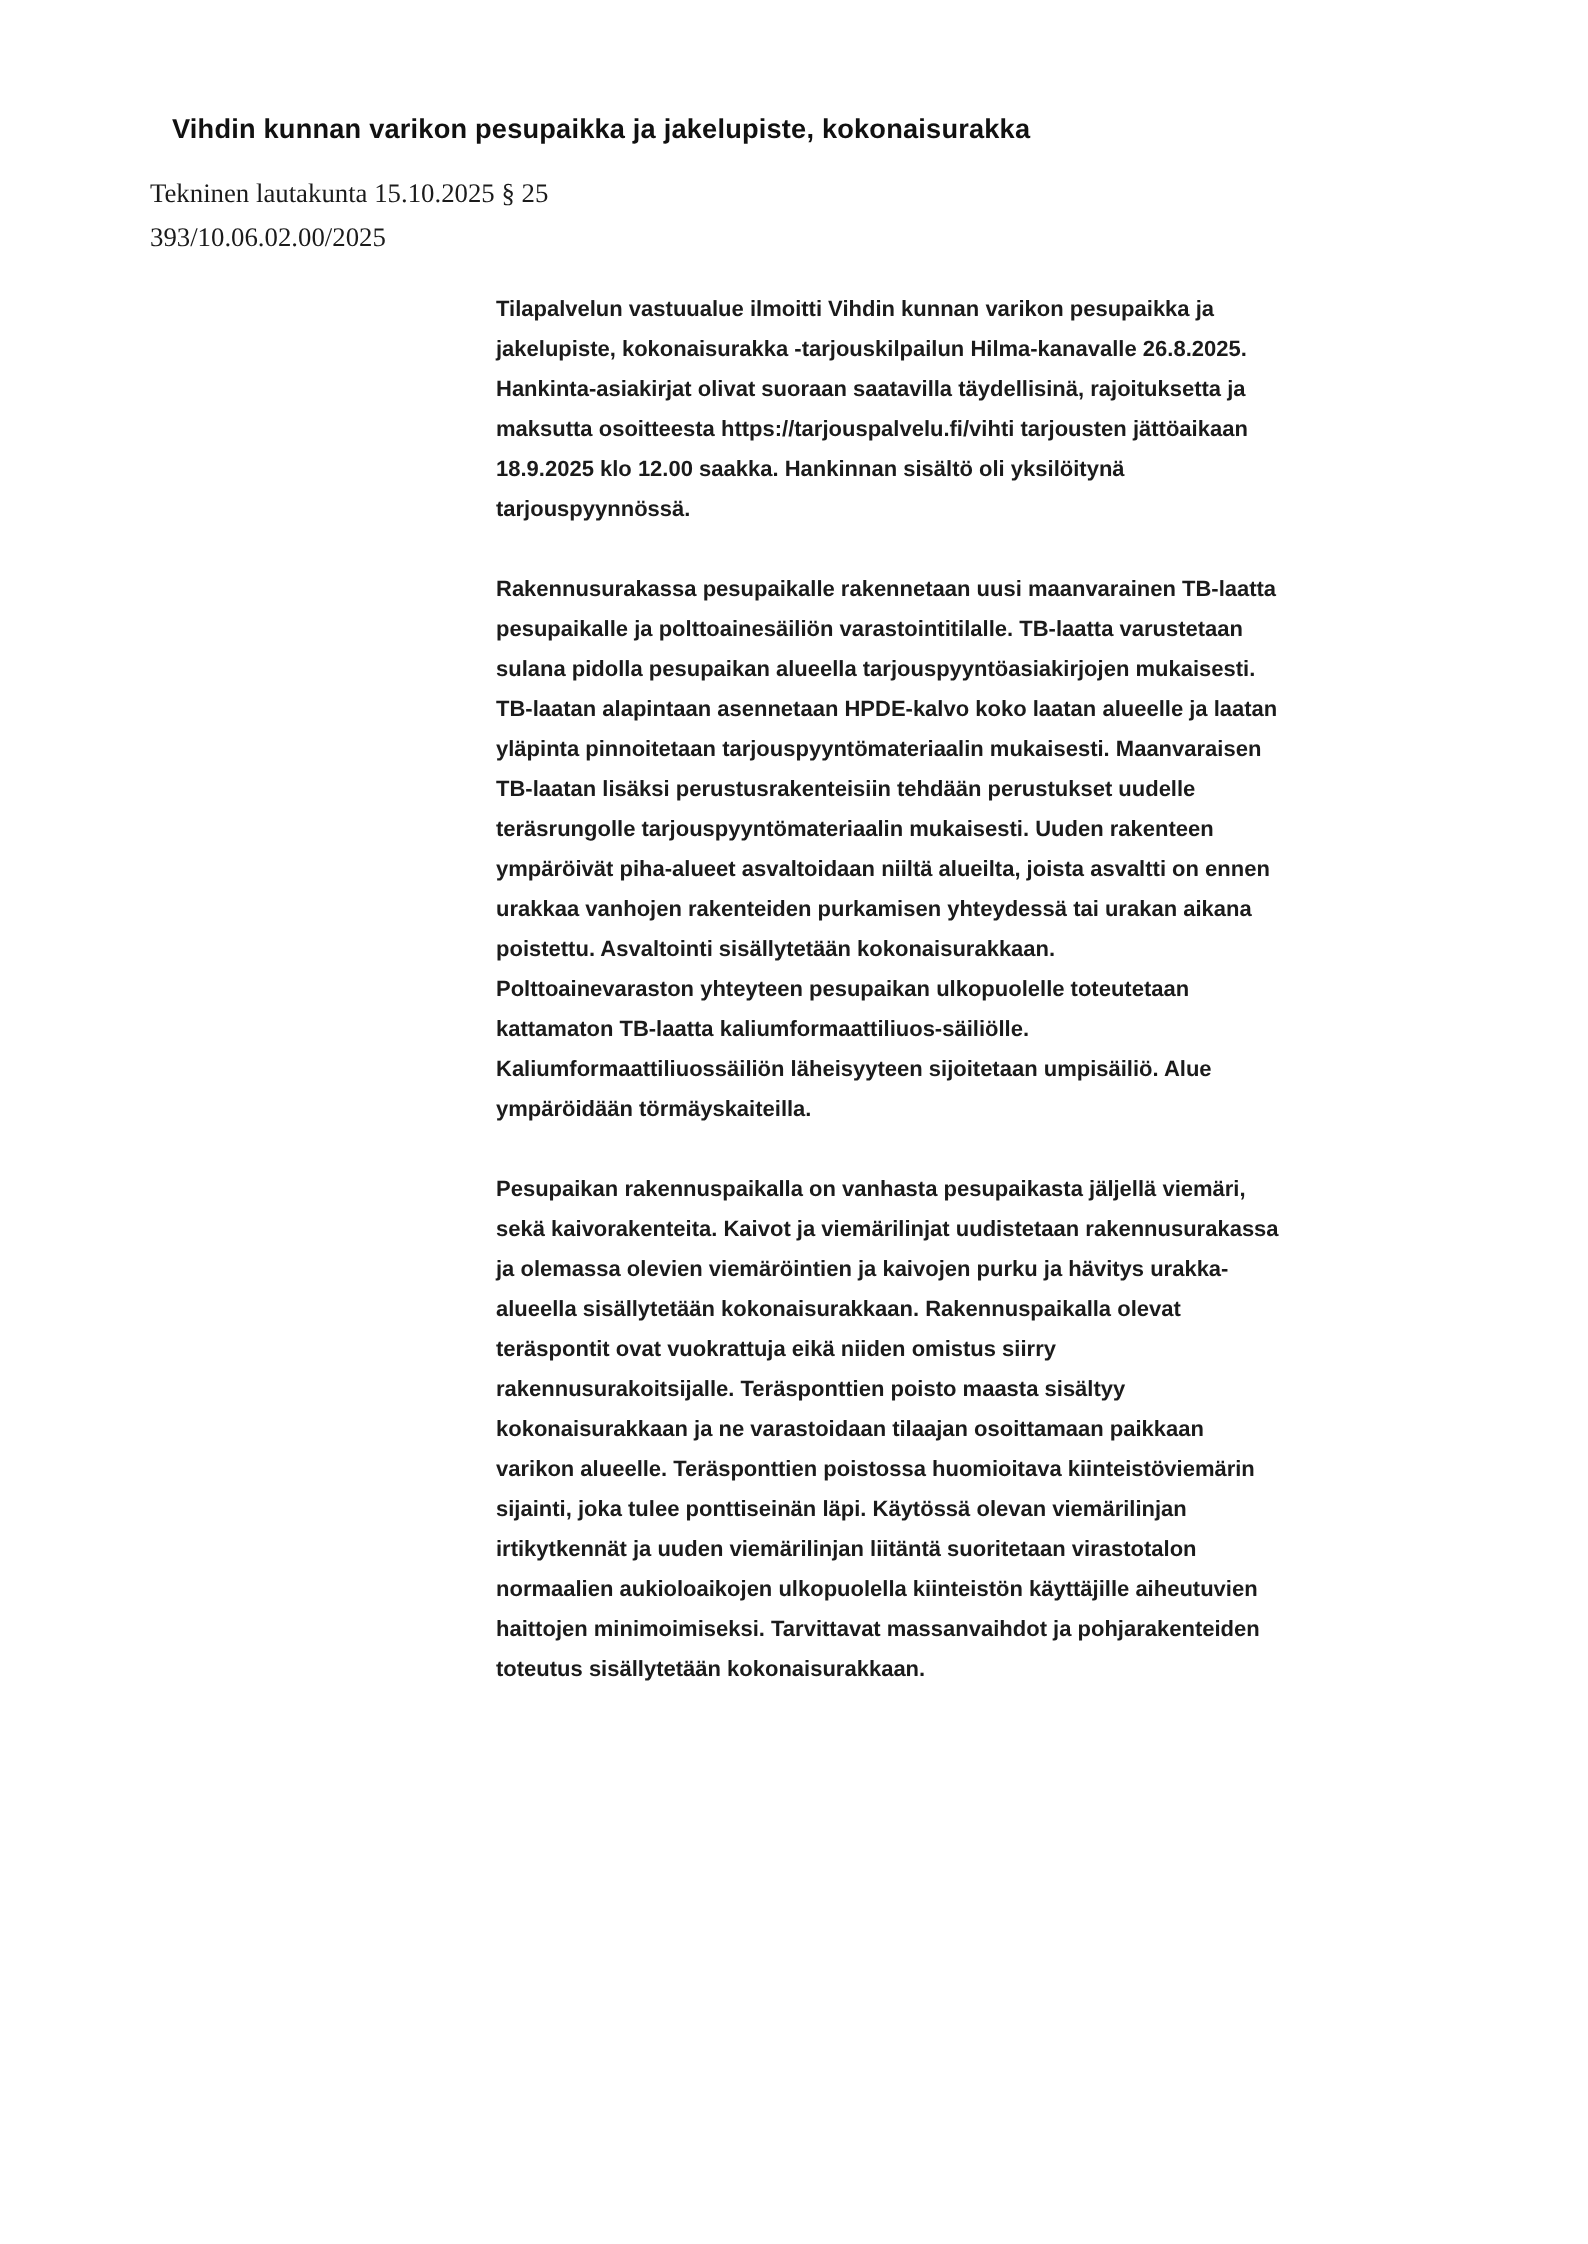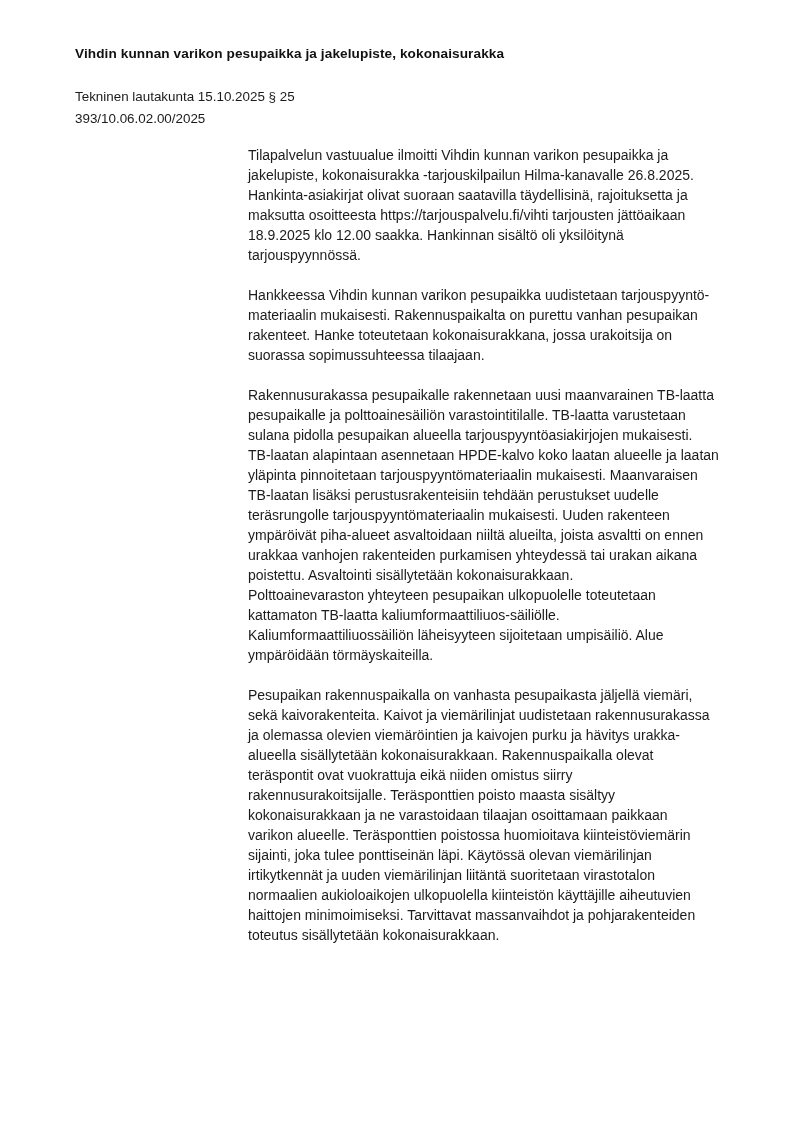"Vihdin kunnan varikon pesupaikka ja" .doc-title { margin: 0 -> 11px }
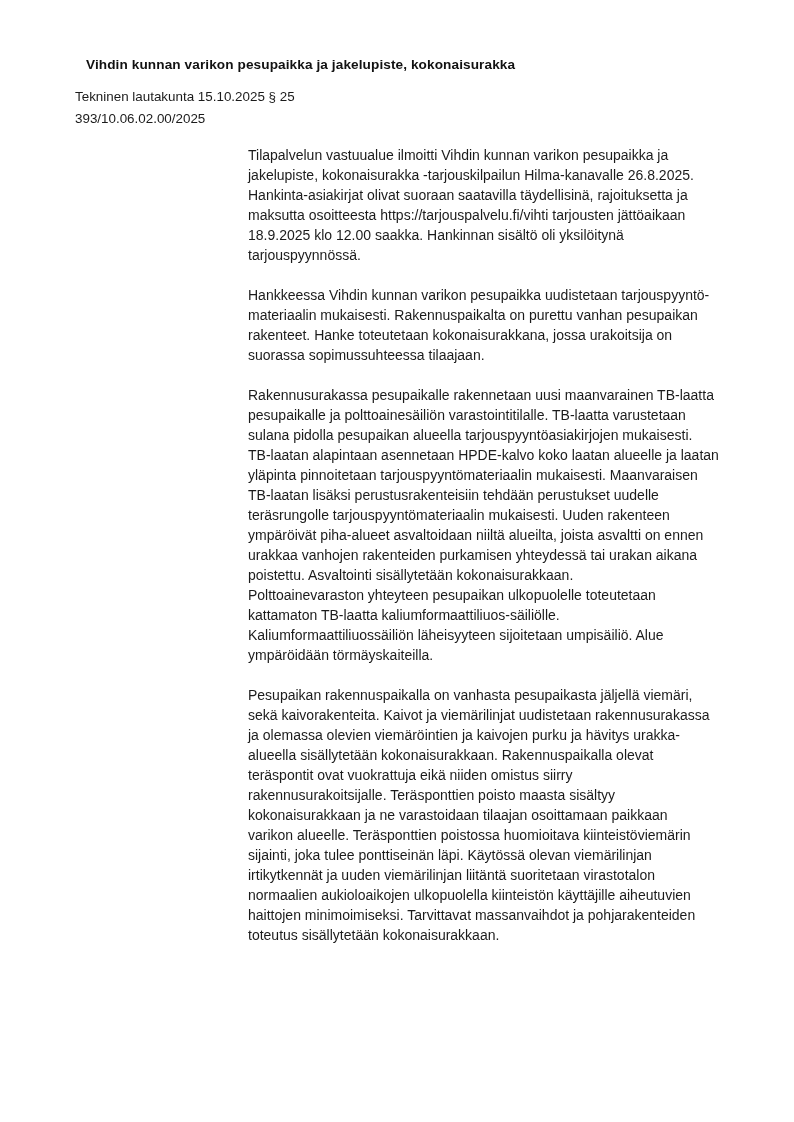"Tekninen lautakunta 15.10.2025 § 25" .doc-meta { font-family: none -> Liberation Serif, serif }
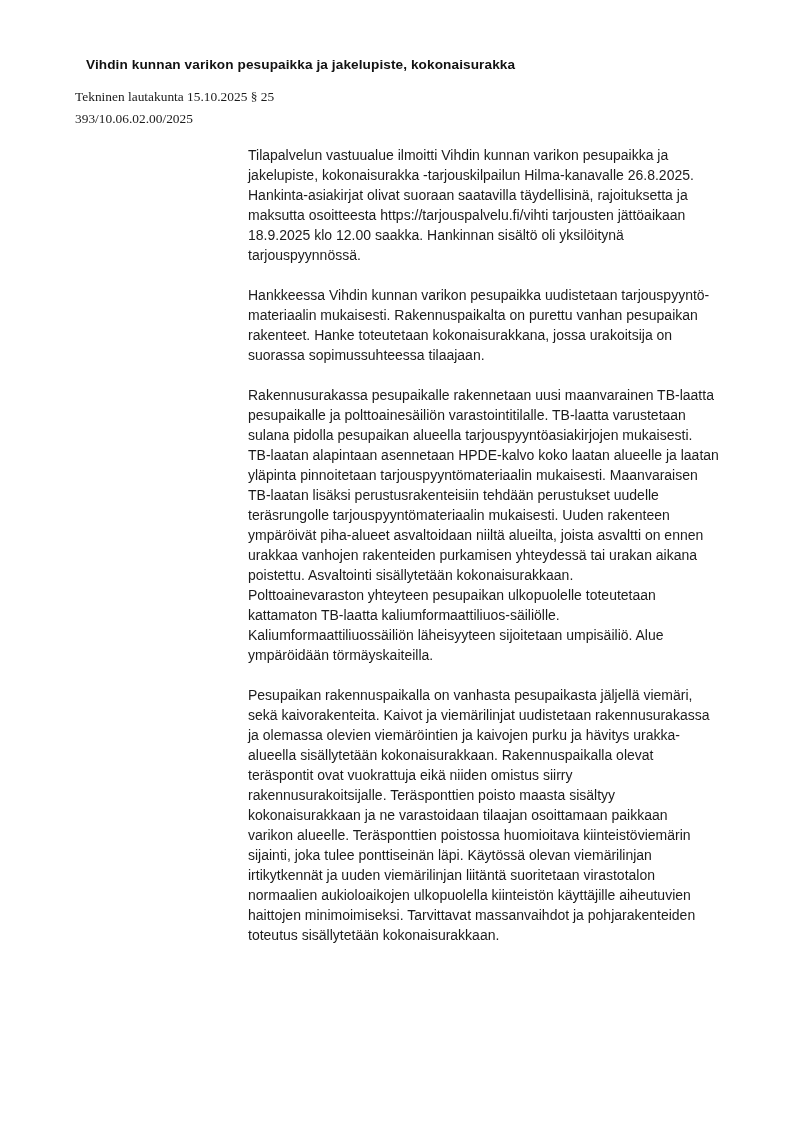"Tilapalvelun vastuualue ilmoitti Vihdin" .doc-content { font-size: 14px -> 11px; font-weight: none -> bold }
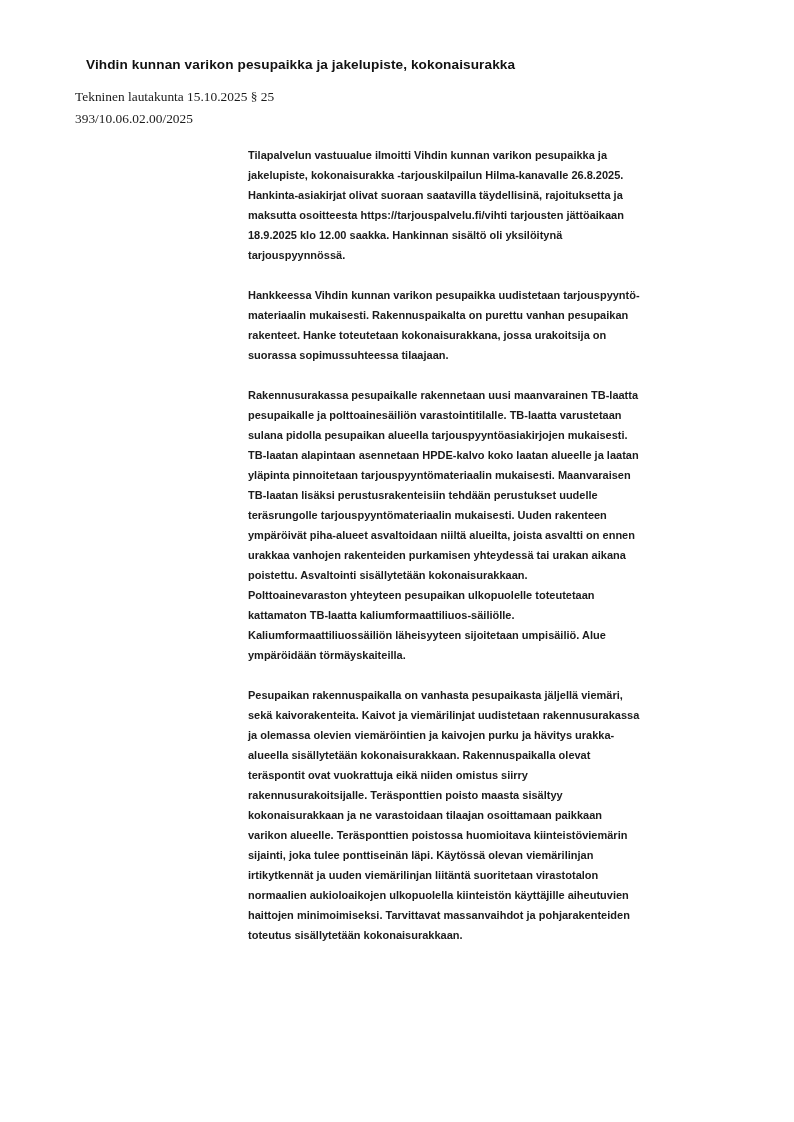"Hankkeessa Vihdin kunnan varikon" p { html: <p>Hankkeessa Vihdin kunnan varikon pesupaikka uudistetaan tarjouspyyntö- materiaalin mukaisesti. Rakennuspaikalta on purettu vanhan pesupaikan rakenteet. Hanke toteutetaan kokonaisurakkana, jossa urakoitsija on suorassa sopimussuhteessa tilaajaan.</p> -> none }
